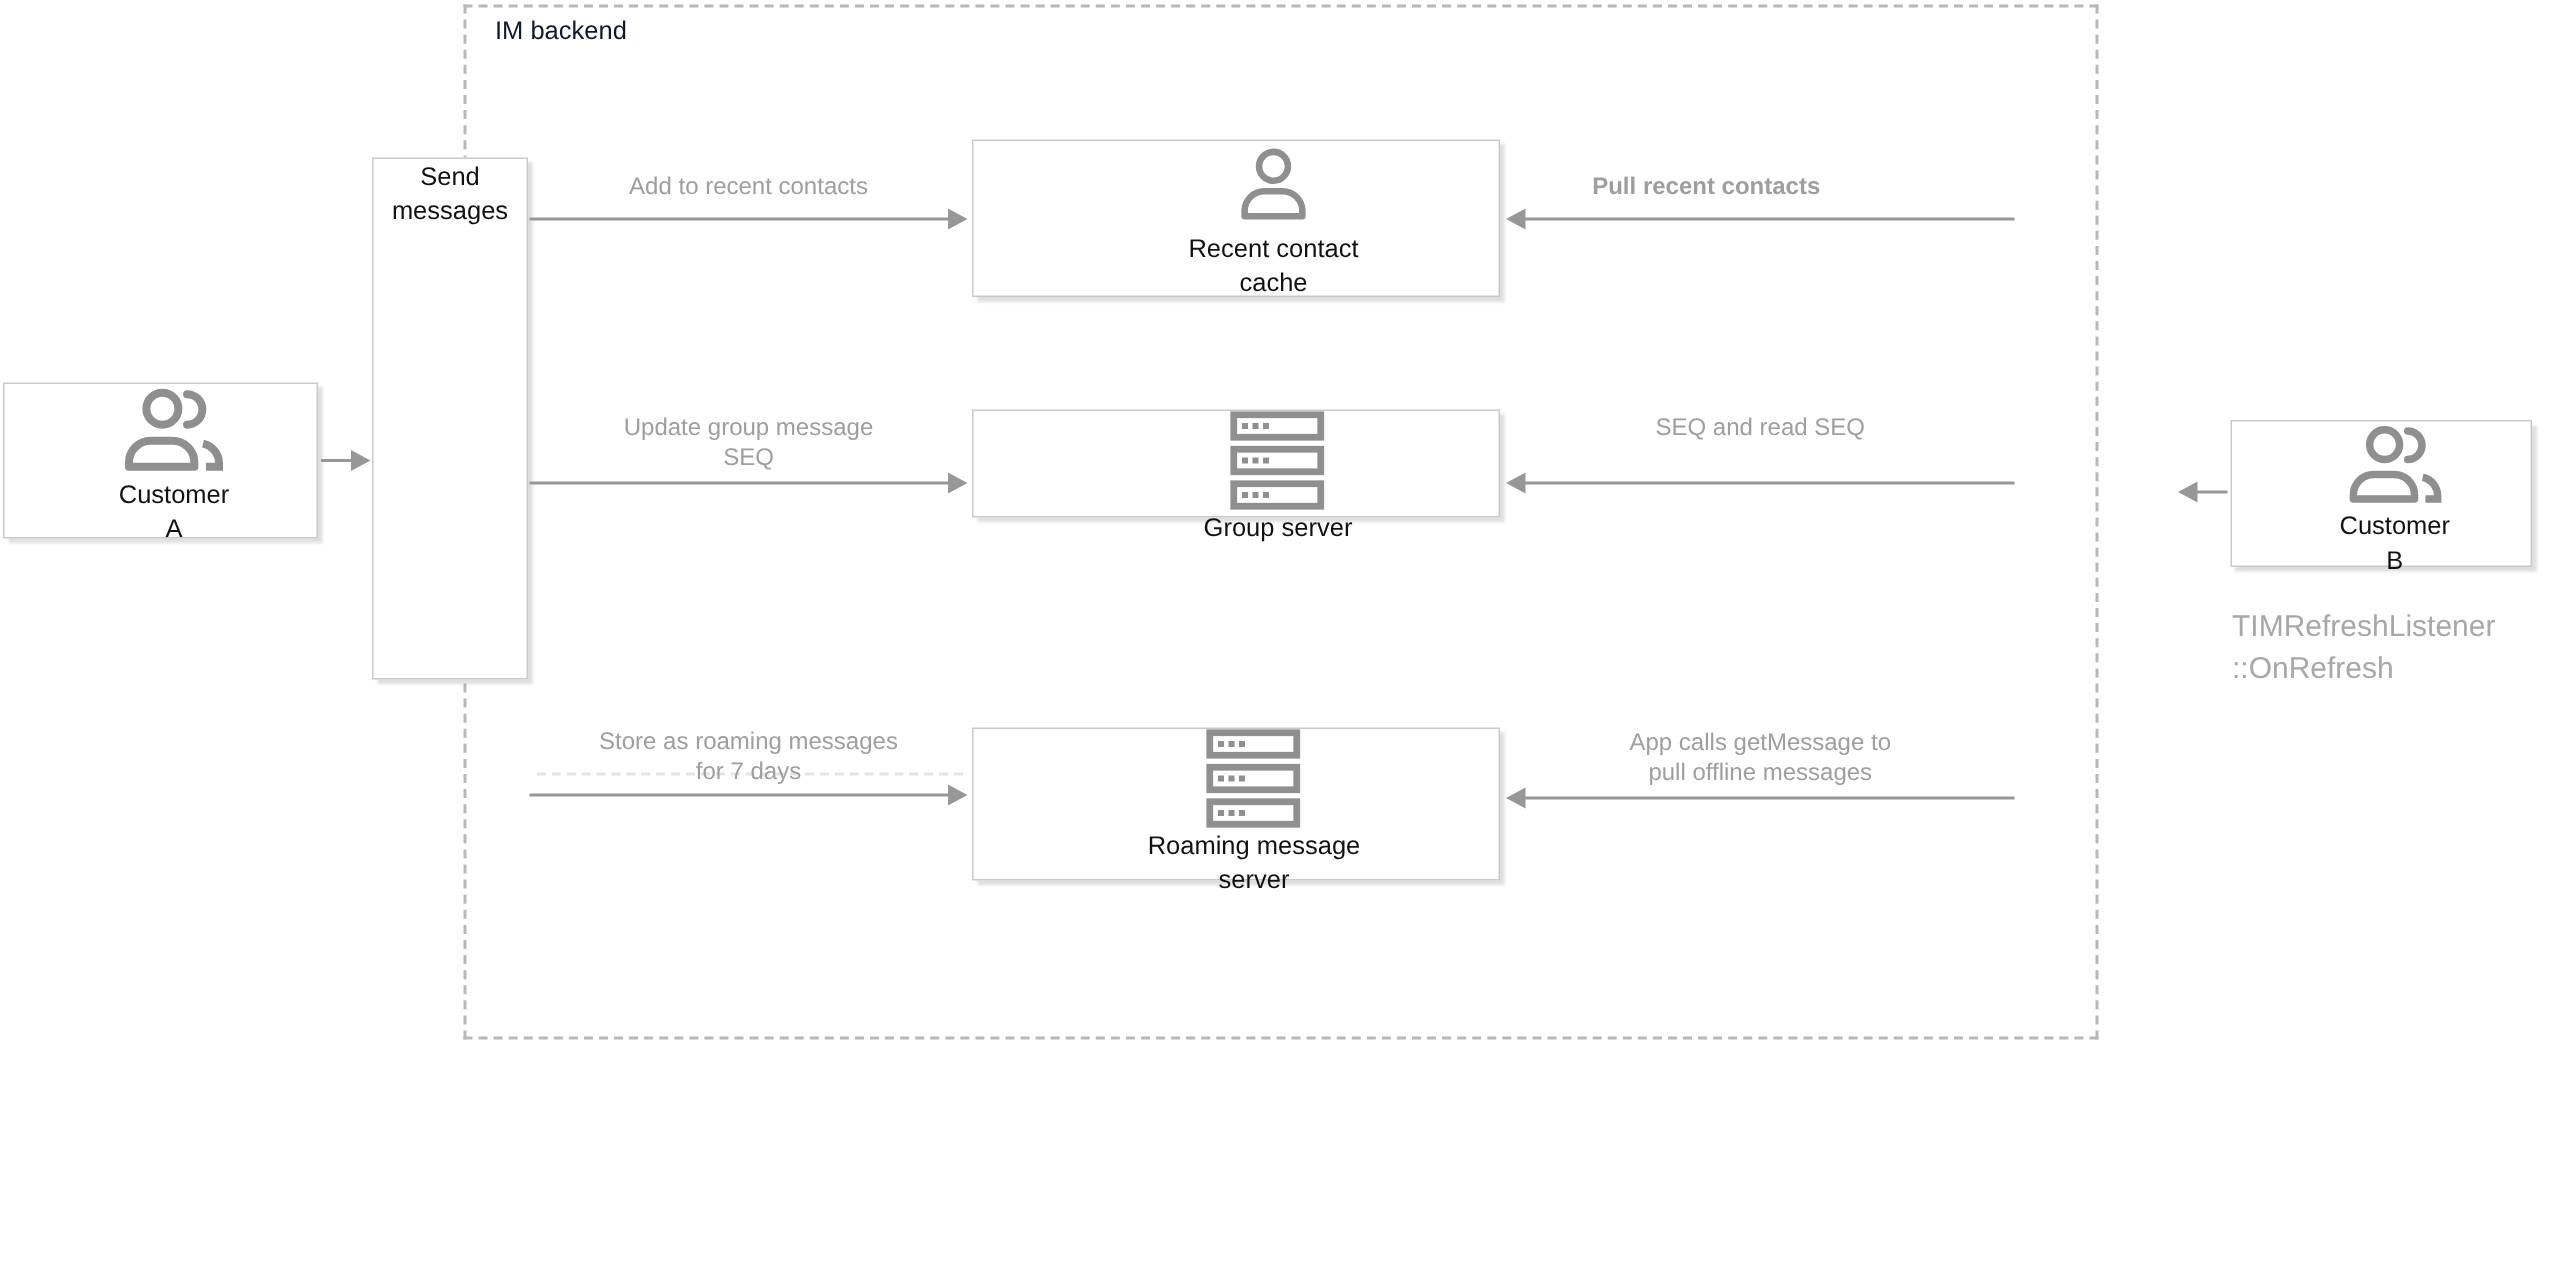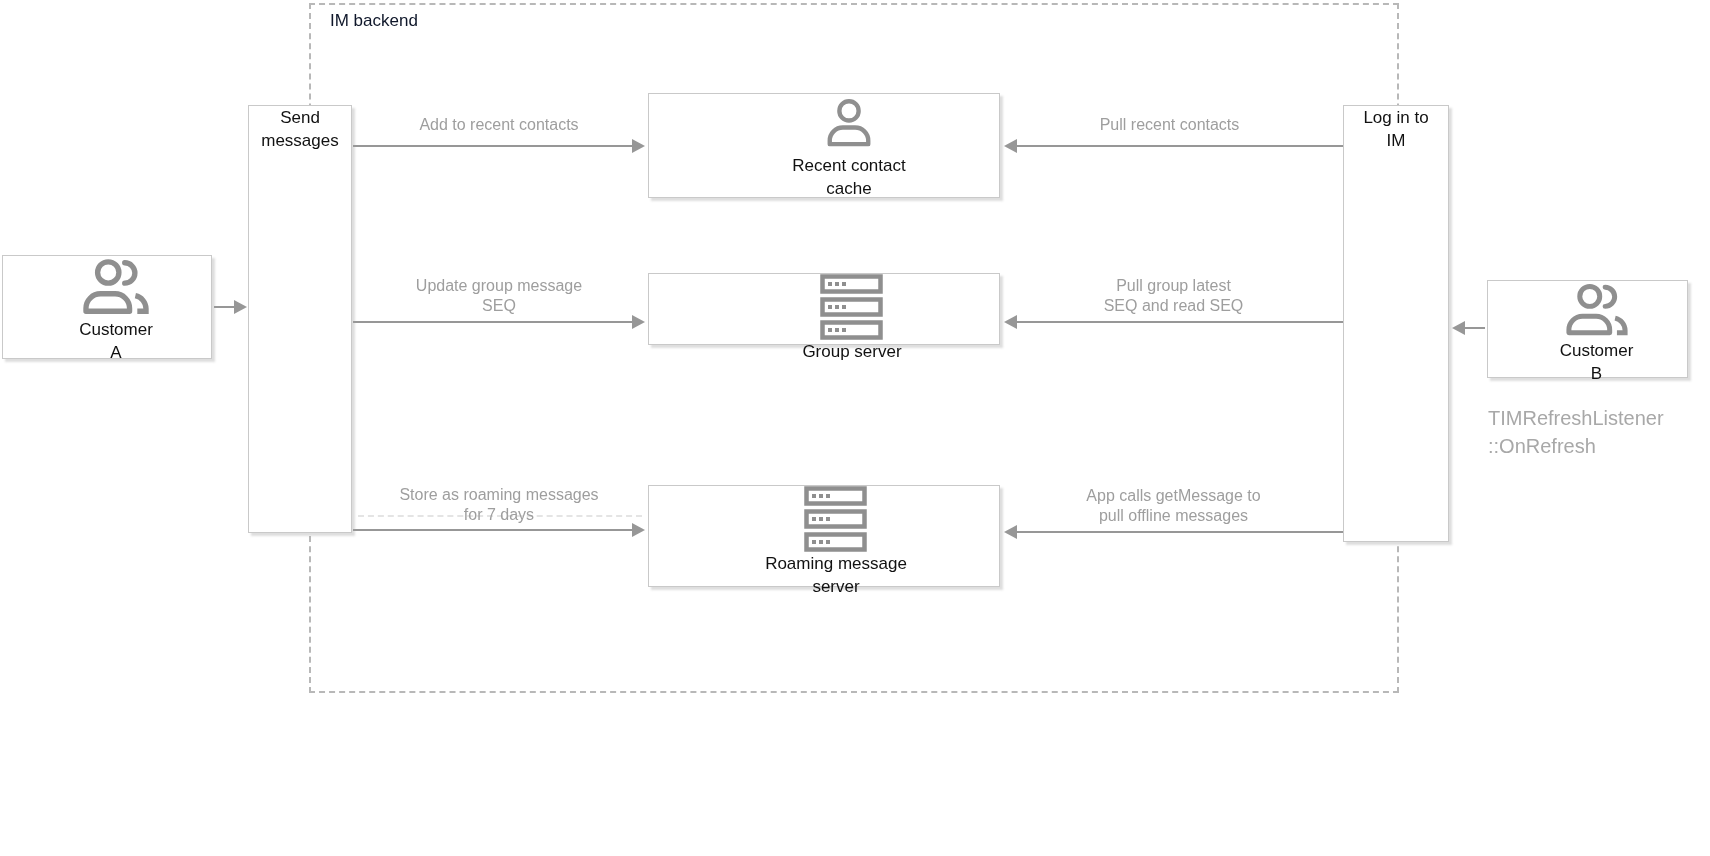"Send" div.node { height: 428px -> 348px }
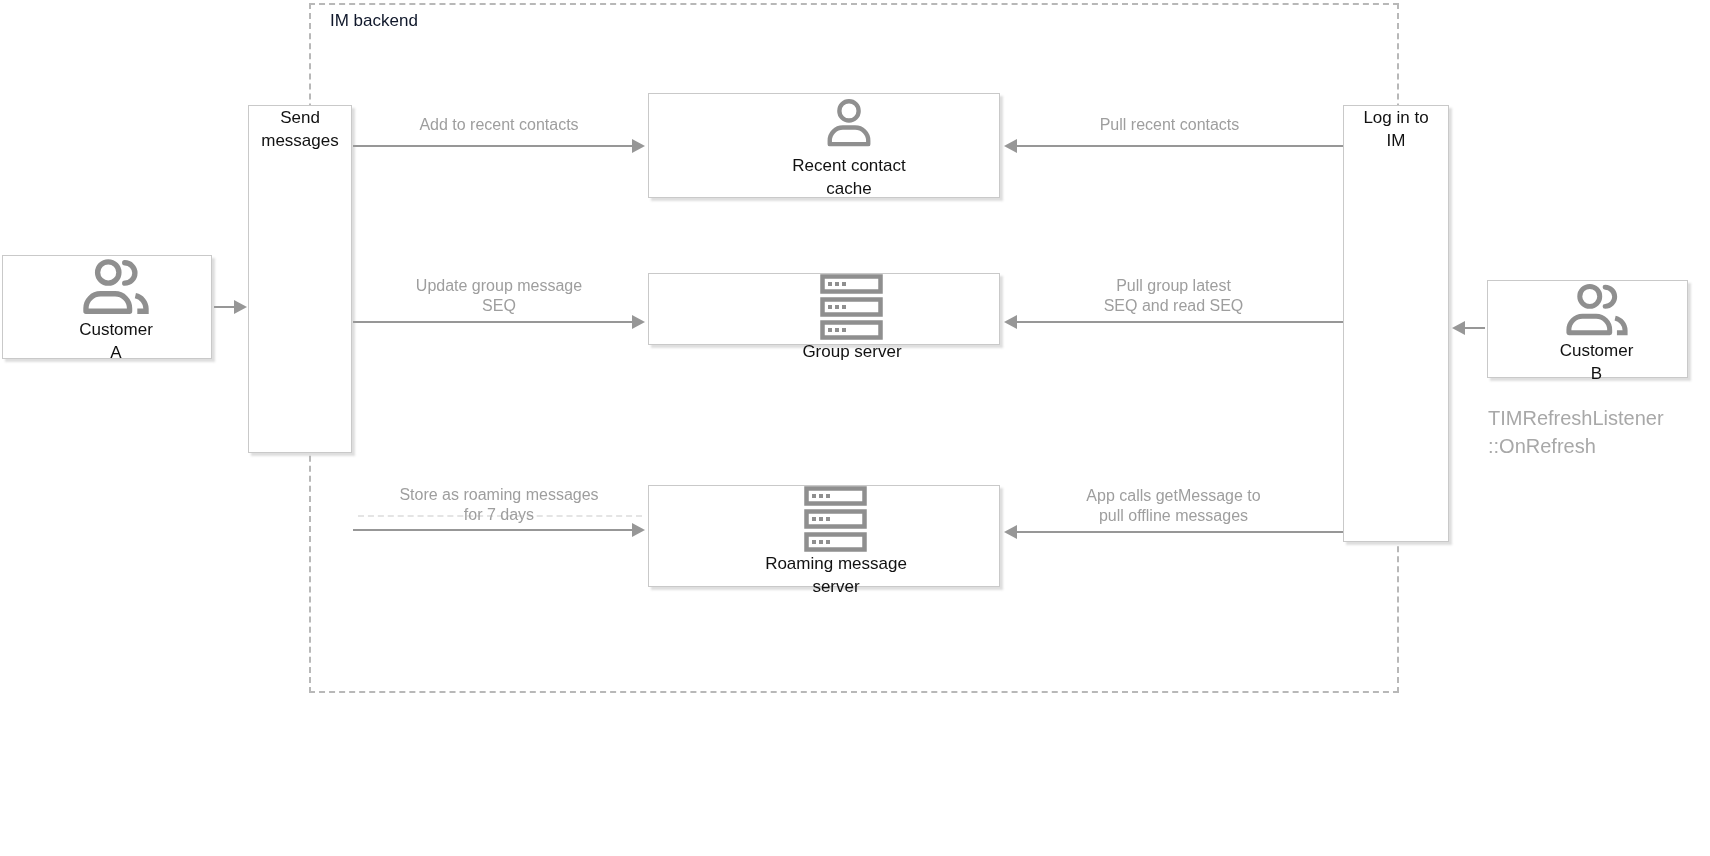"Pull recent contacts" div.edge-label { font-weight: none -> bold; left: 1000px -> 968px }
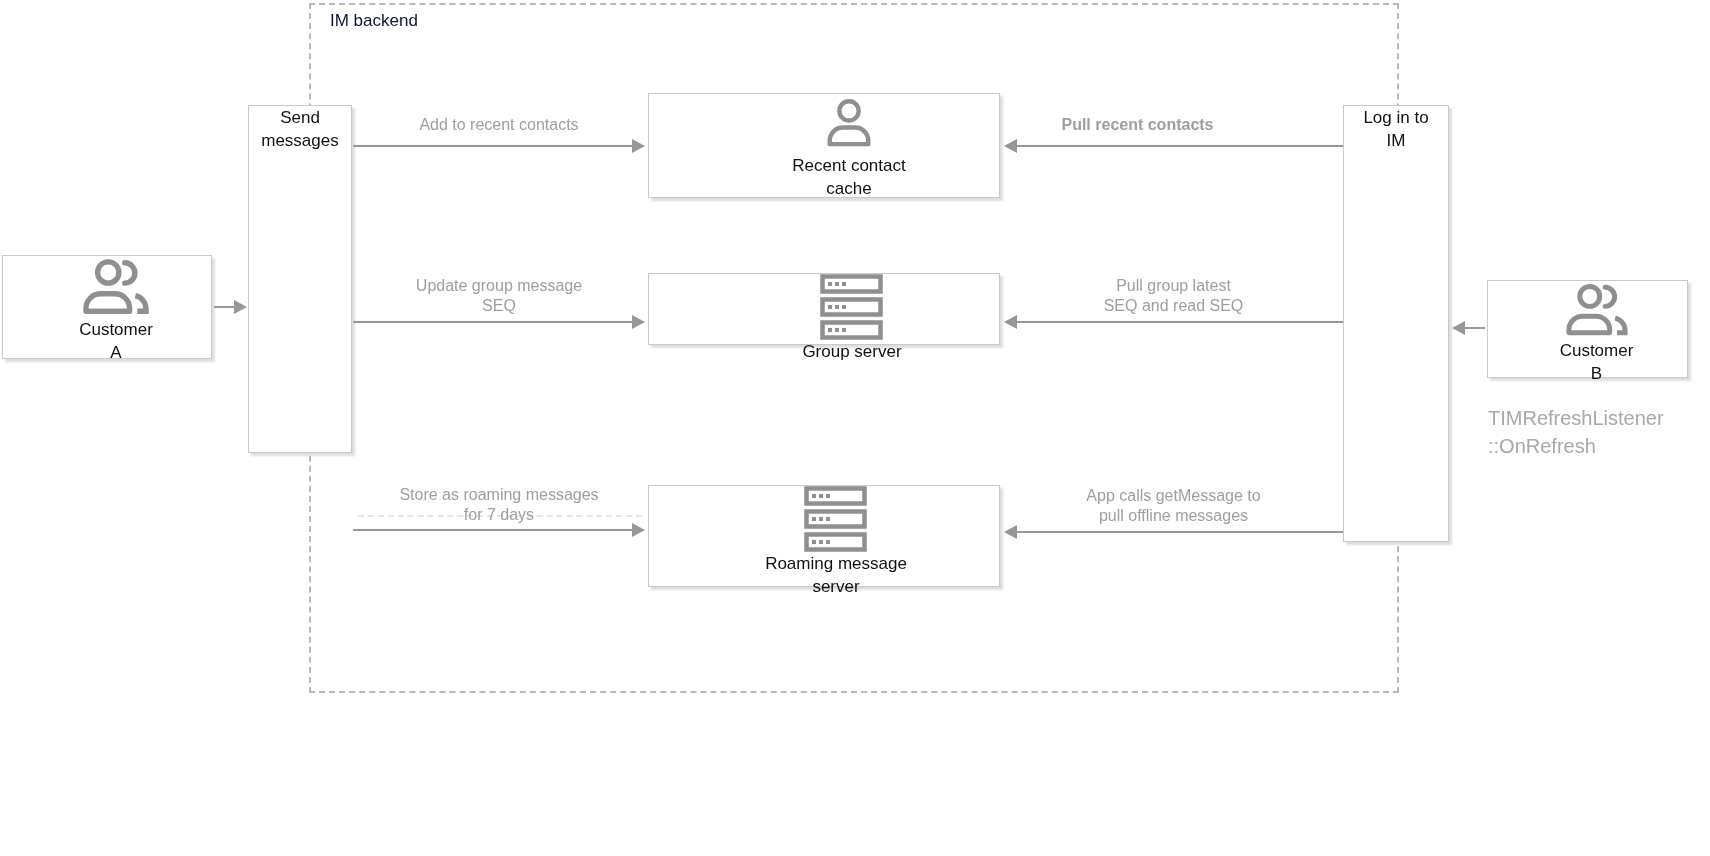"Log in to" div.node { html: <div> <span> <span>Log in to</span> <span>IM</span> </span> </div> -> none }
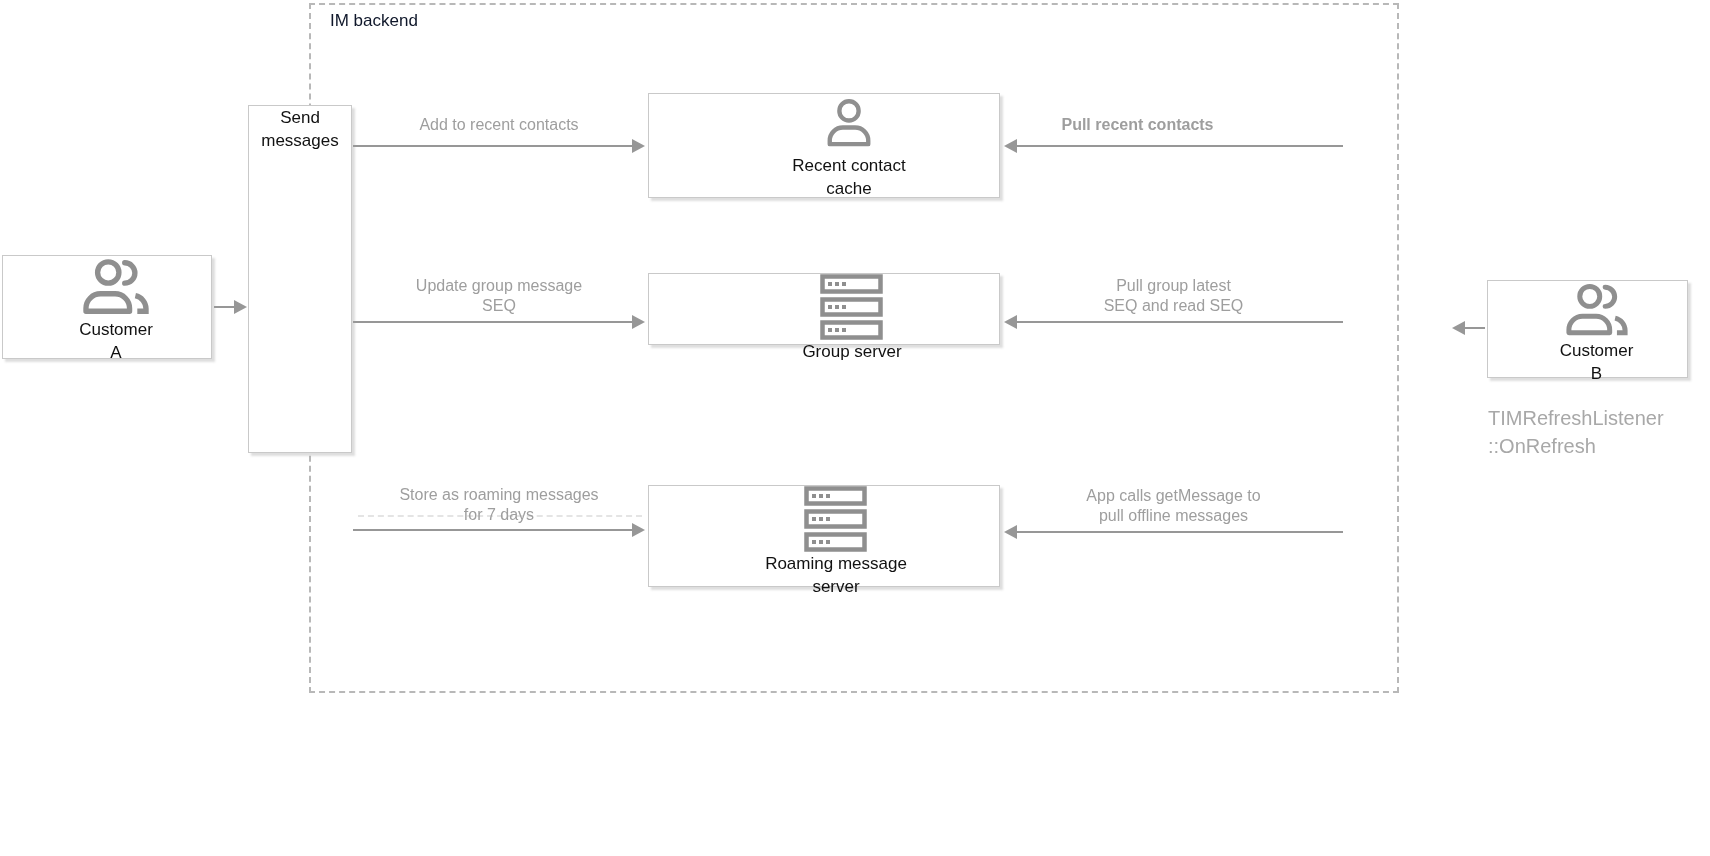"Pull group latest" span { html: <span>Pull group latest</span> -> none }
